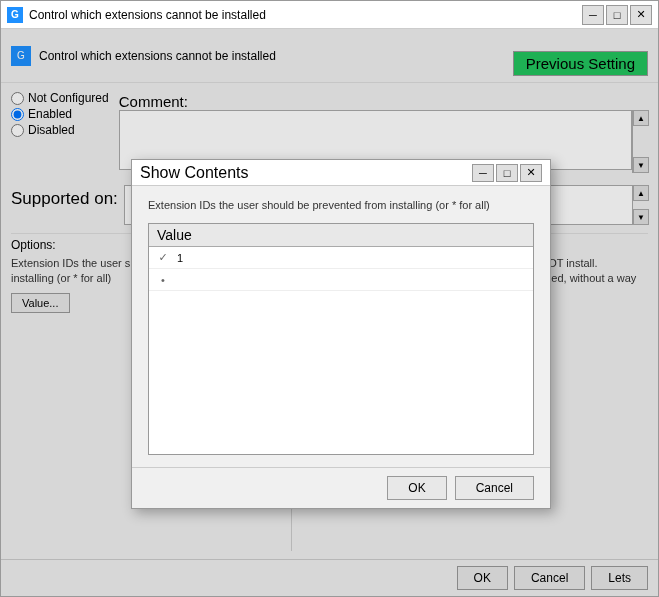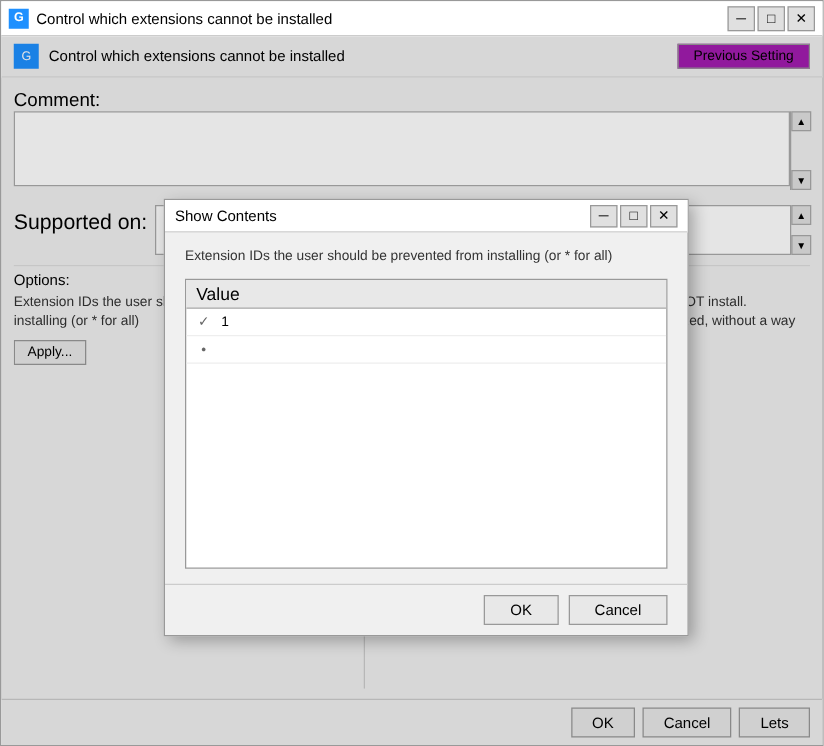"Previous Setting" .nav-btn { background: #a21caf -> #22c55e; font-size: 11px -> 15px; margin-top: none -> 16px }
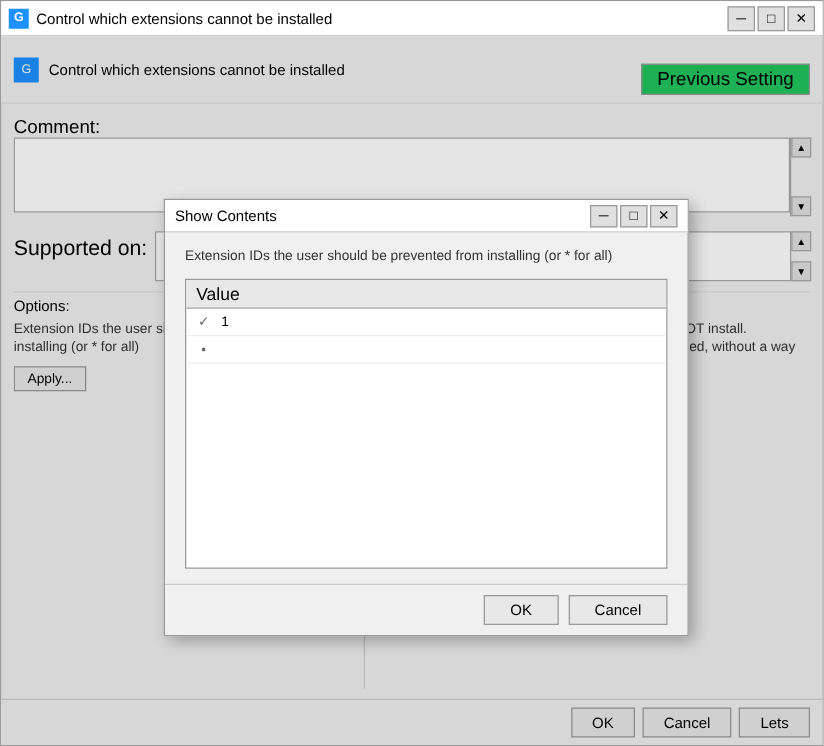"Not Configured" div.radio-options { html: none -> <div> <div> <input> <label>Not Configured</label> </div> <div> <input> <label>Enabled</label> </div> <div> <input> <label>Disabled</label> </div> </div> }
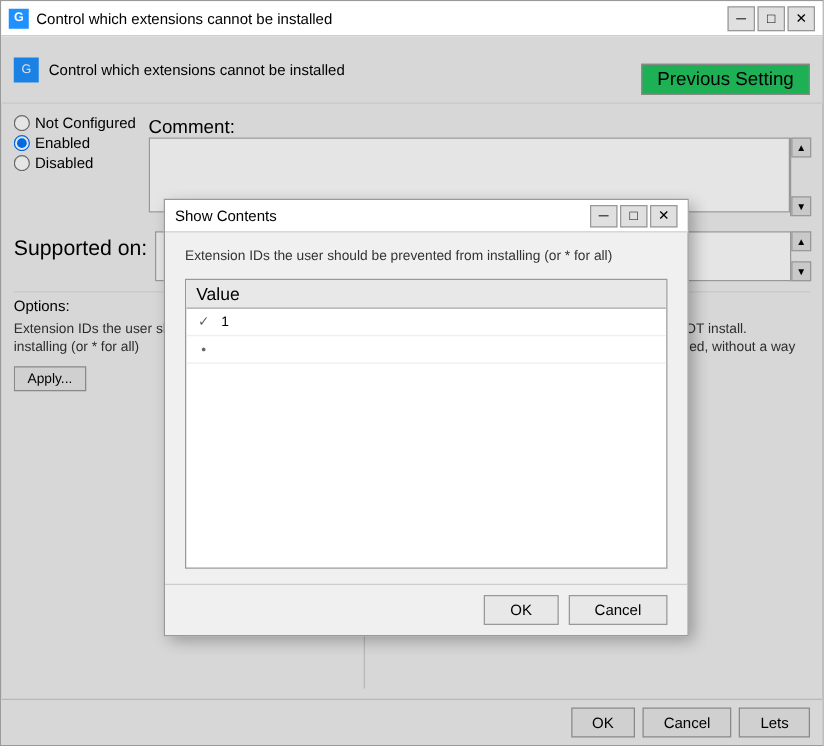"Show Contents" .modal-title-text { font-size: 12px -> 16px }
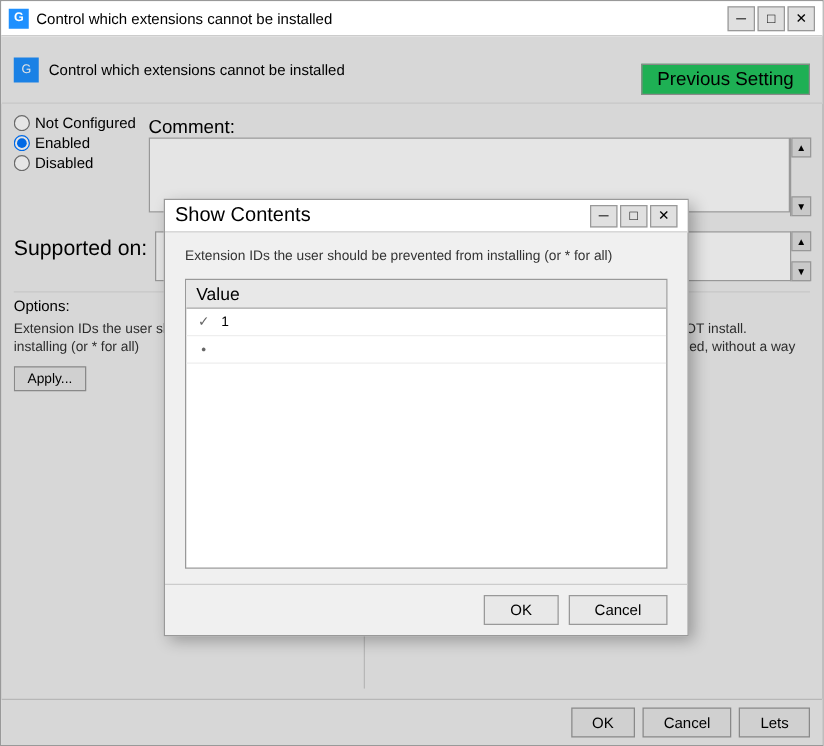"Apply..." button.show-btn { text: Apply -> Value }
